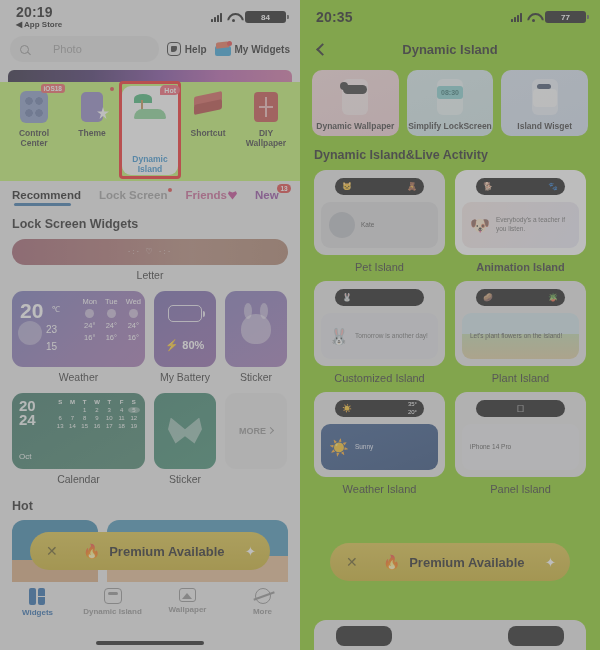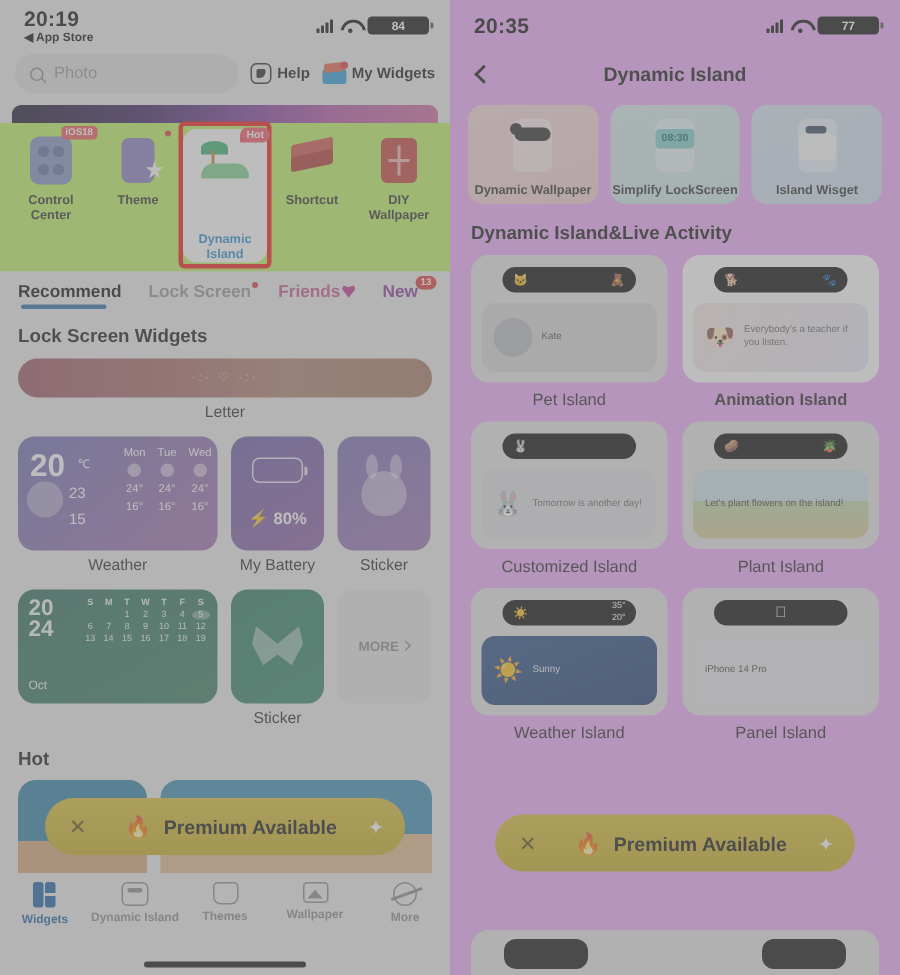"20:35" .panel.right { background: #f0abfc -> #84cc16 }
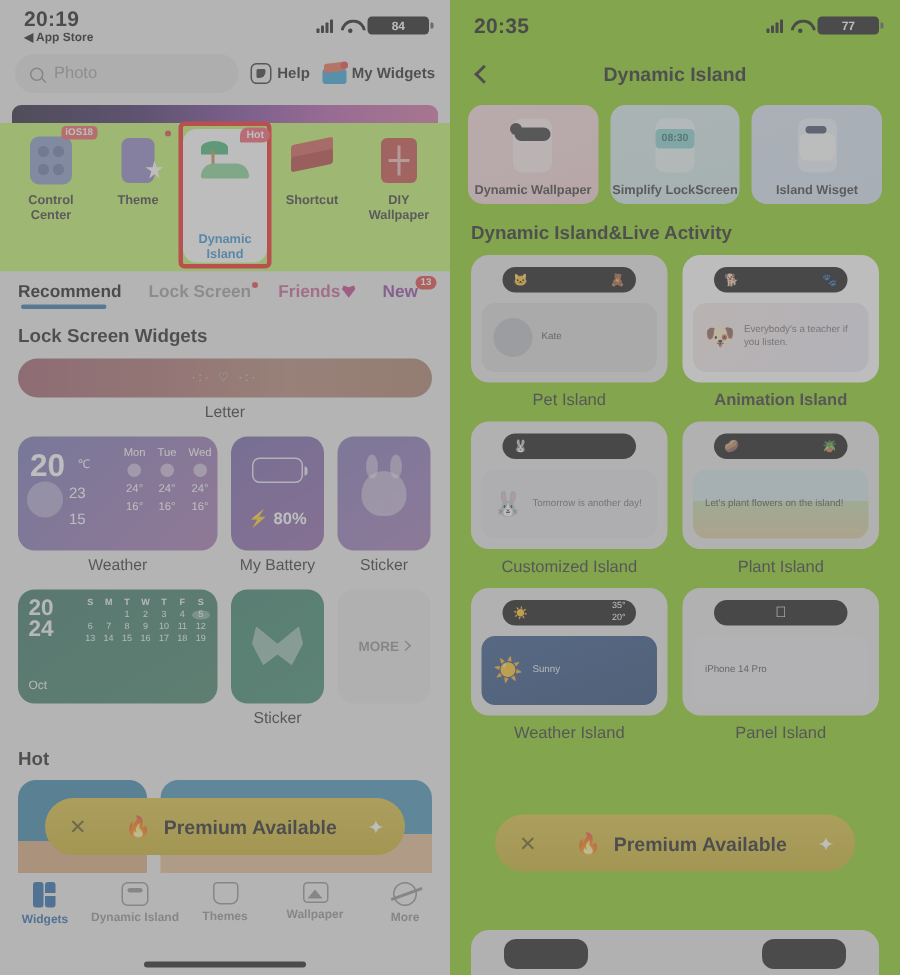"Photo" .searchbox { gap: 7px -> 24px }
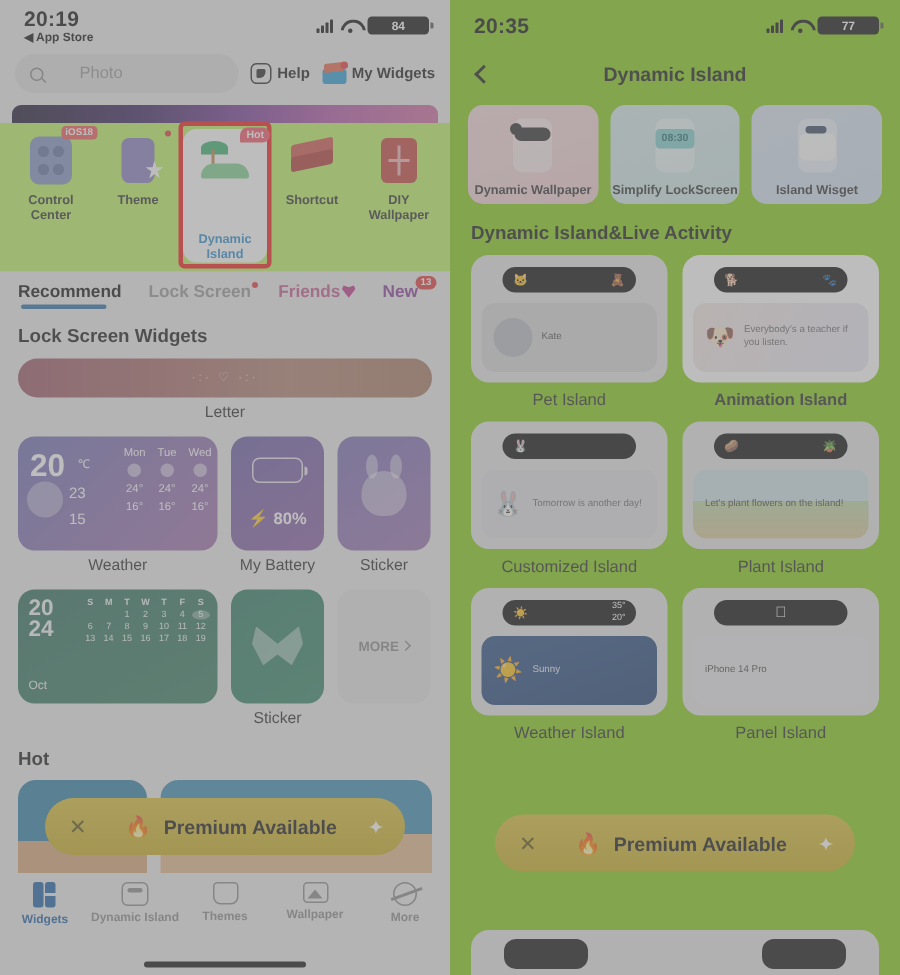"Calendar" div.cap { html: none -> <div>Calendar</div> }
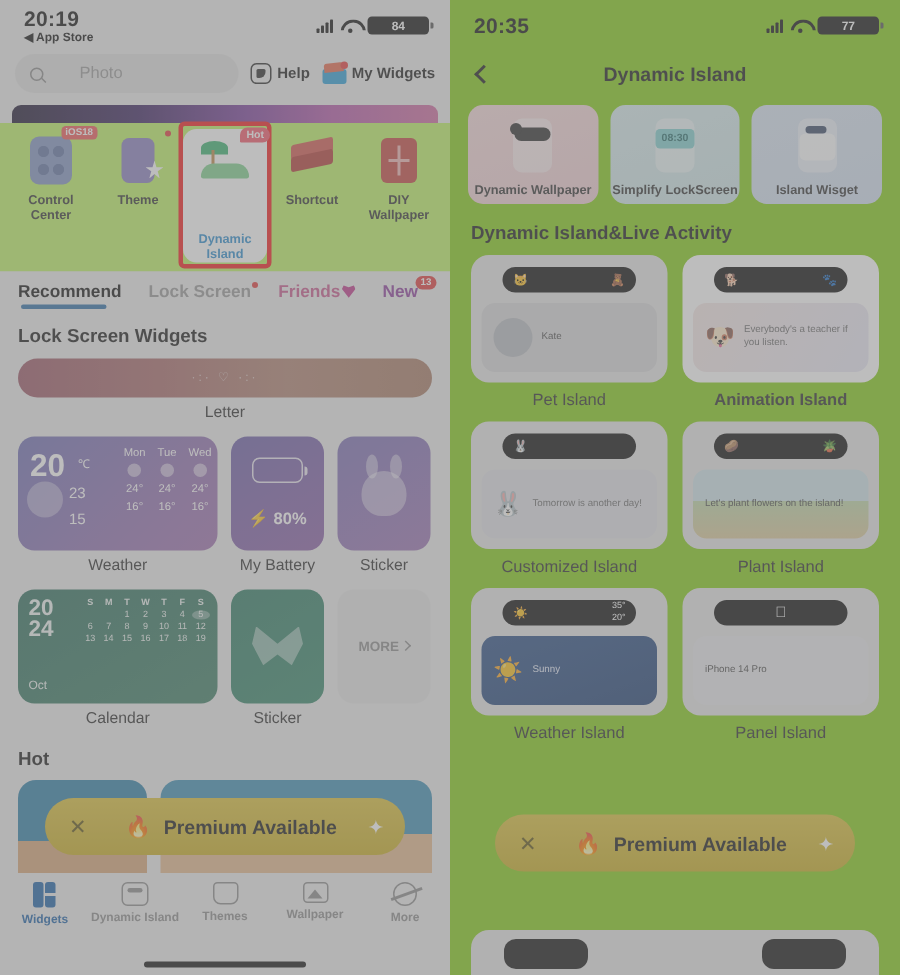"Themes" div.nav-it { html: <div> <span></span> <span>Themes</span> </div> -> none }
